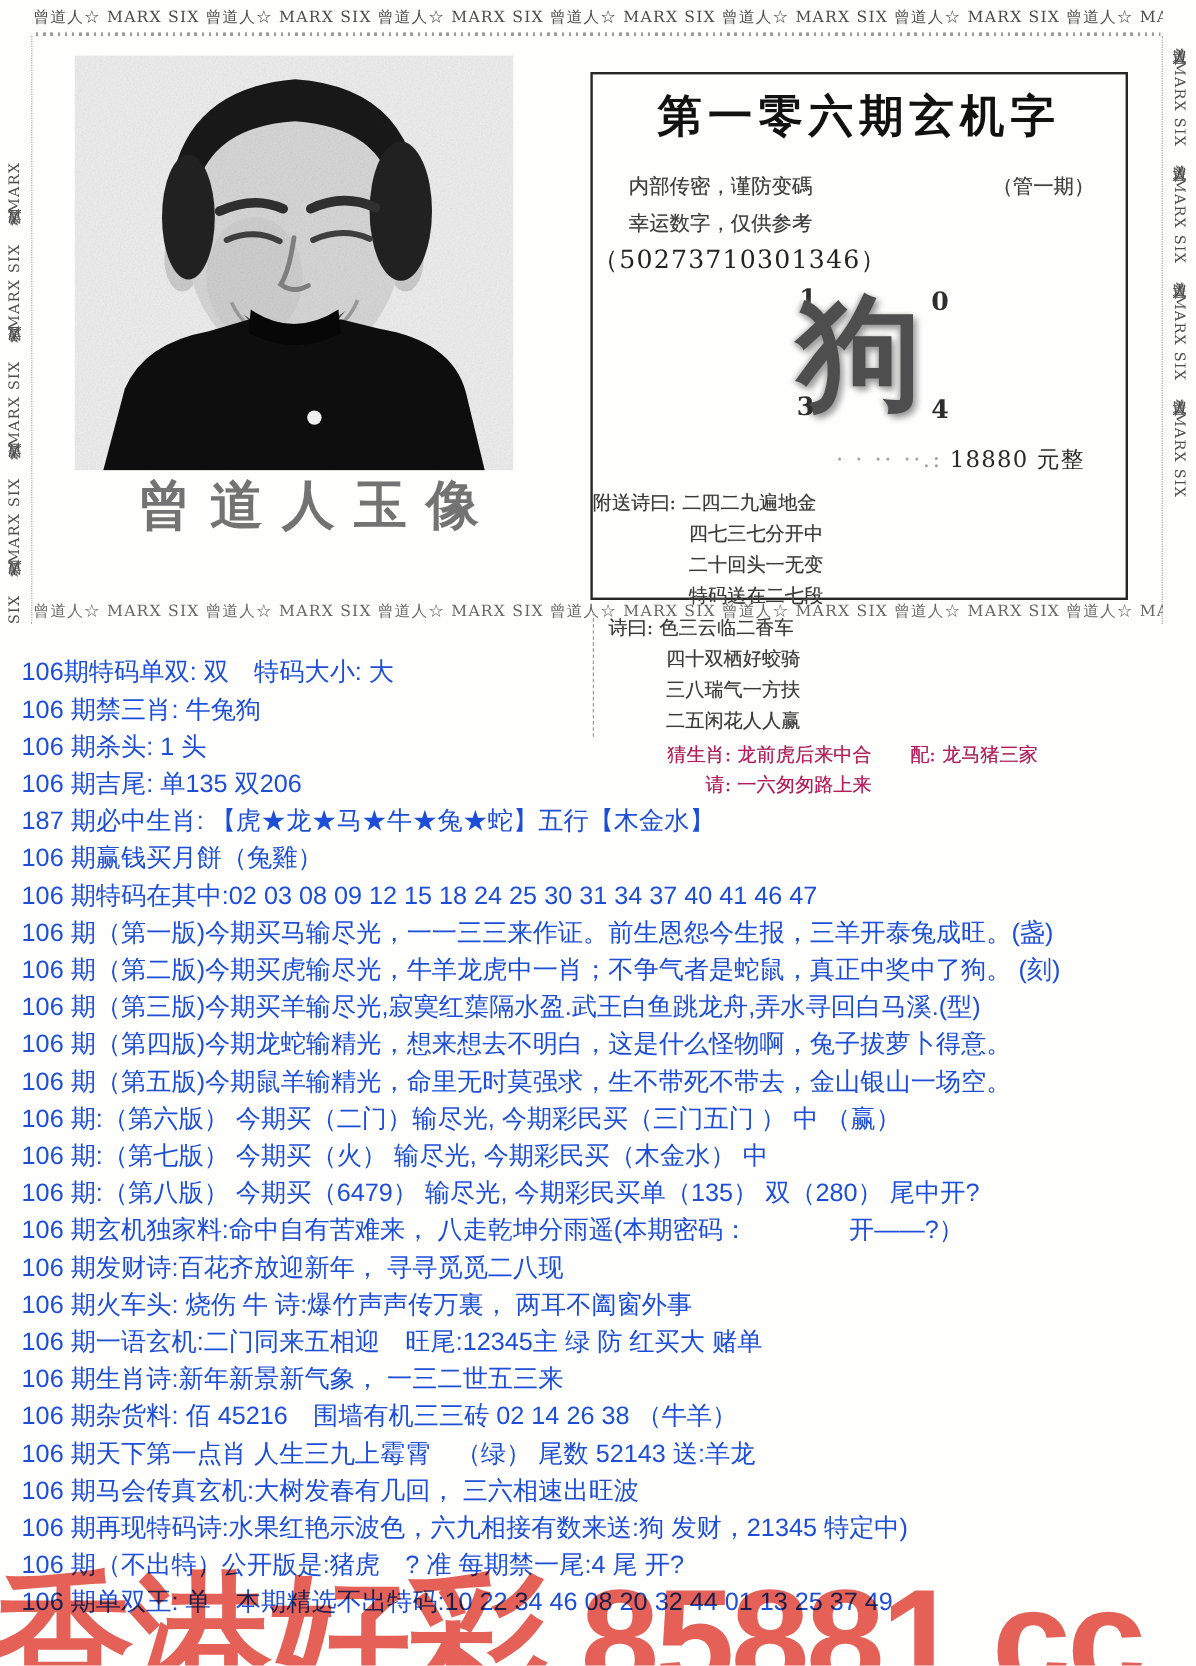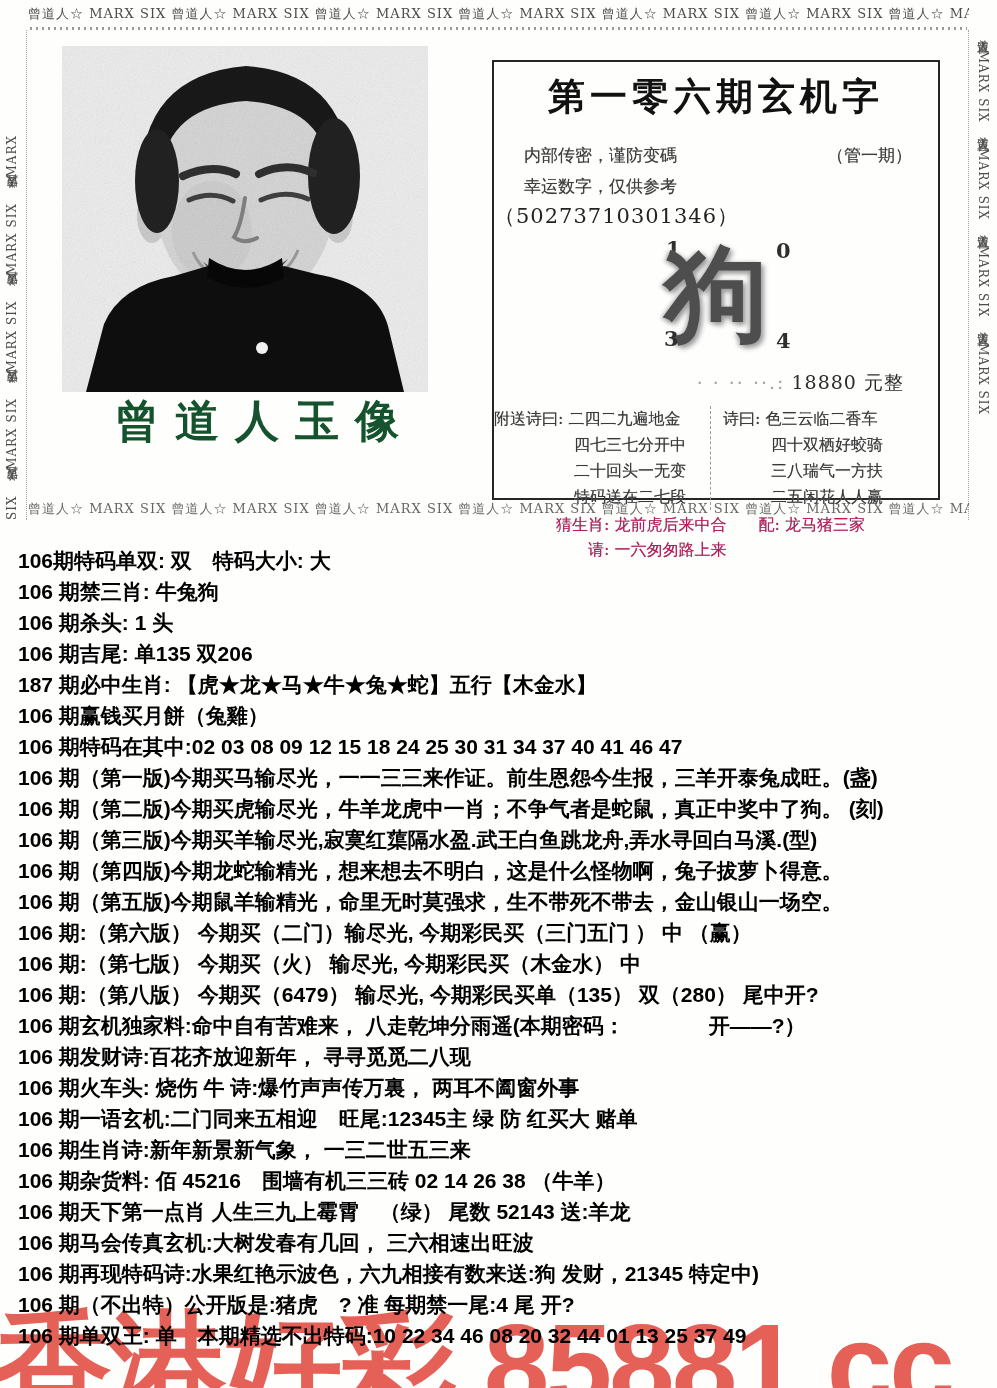"曾道人玉像" .caption { color: #14532d -> #737373 }
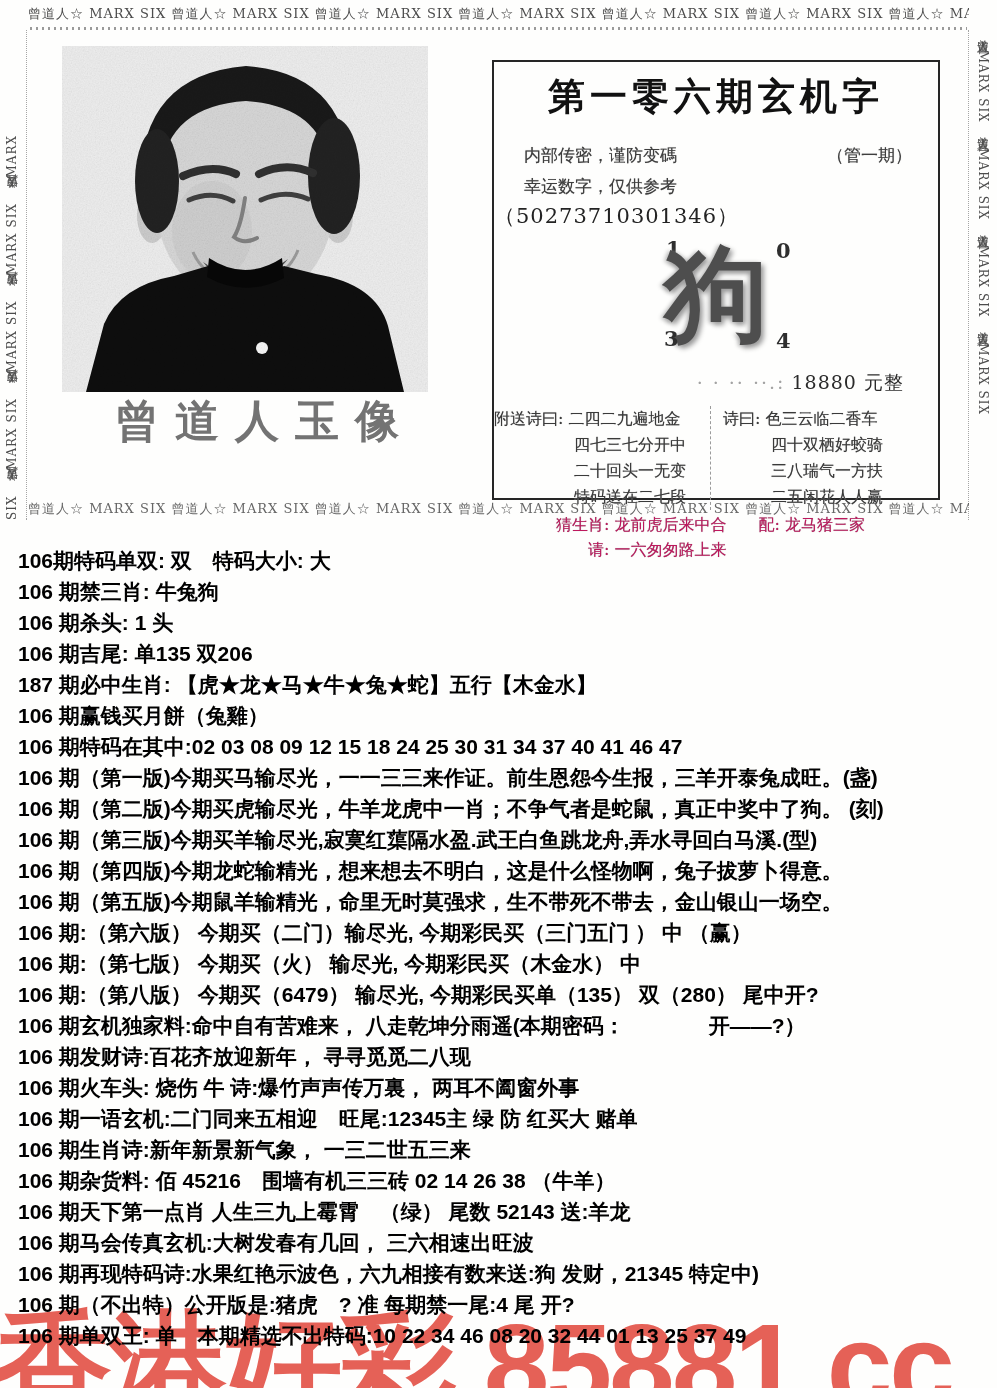"附送诗曰: 二四二九遍地金" .poems { flex-direction: none -> column }
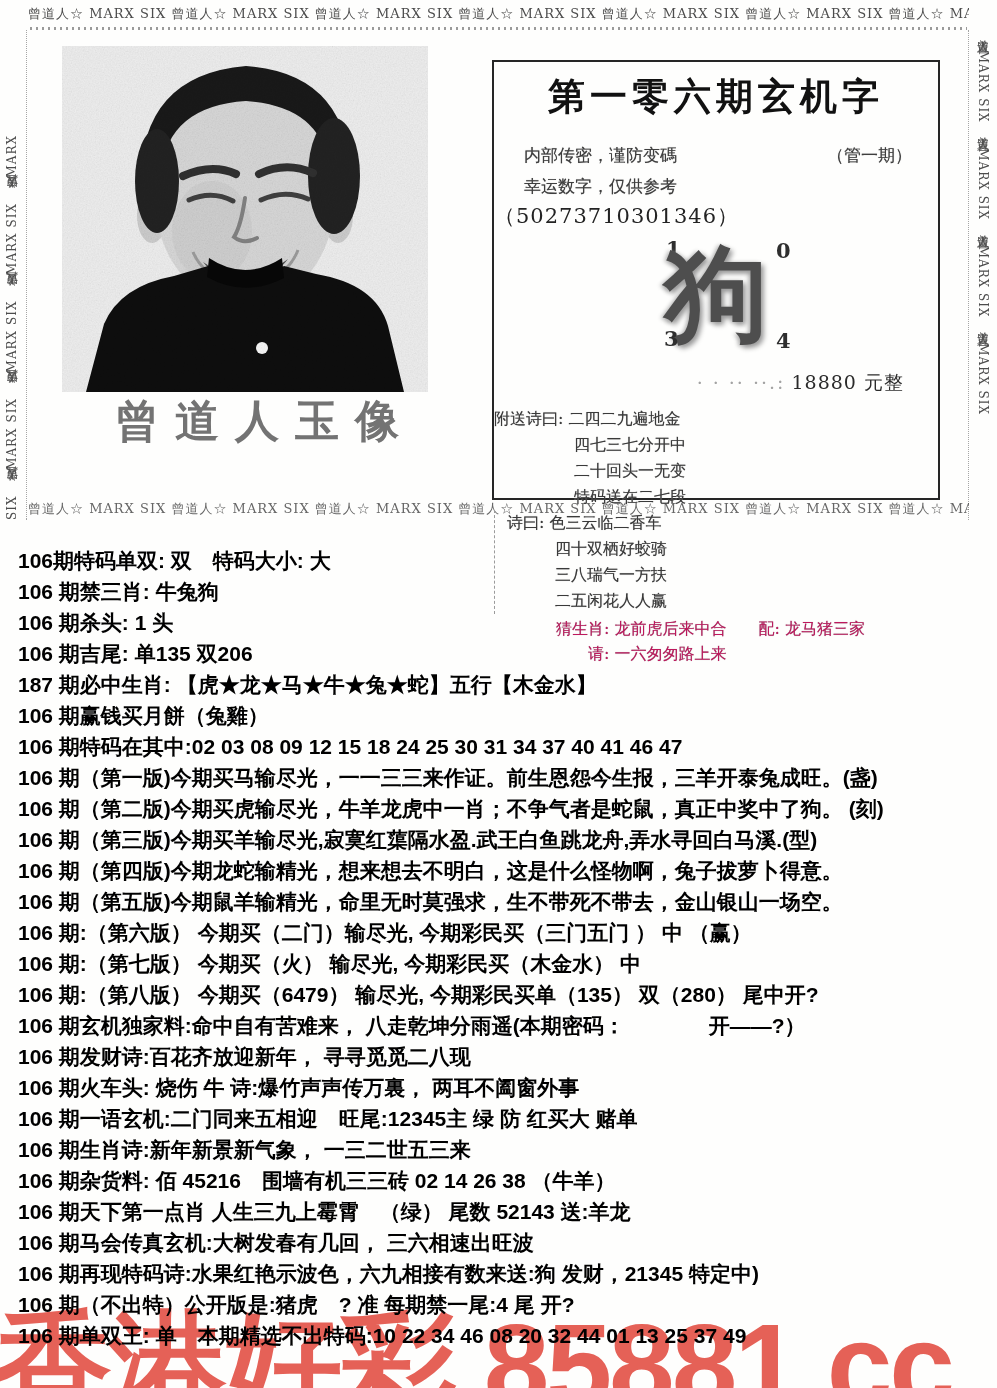"106期特码单双: 双 特码大小: 大" .bline { color: #000000 -> #1d4ed8; font-weight: 700 -> 400 }
